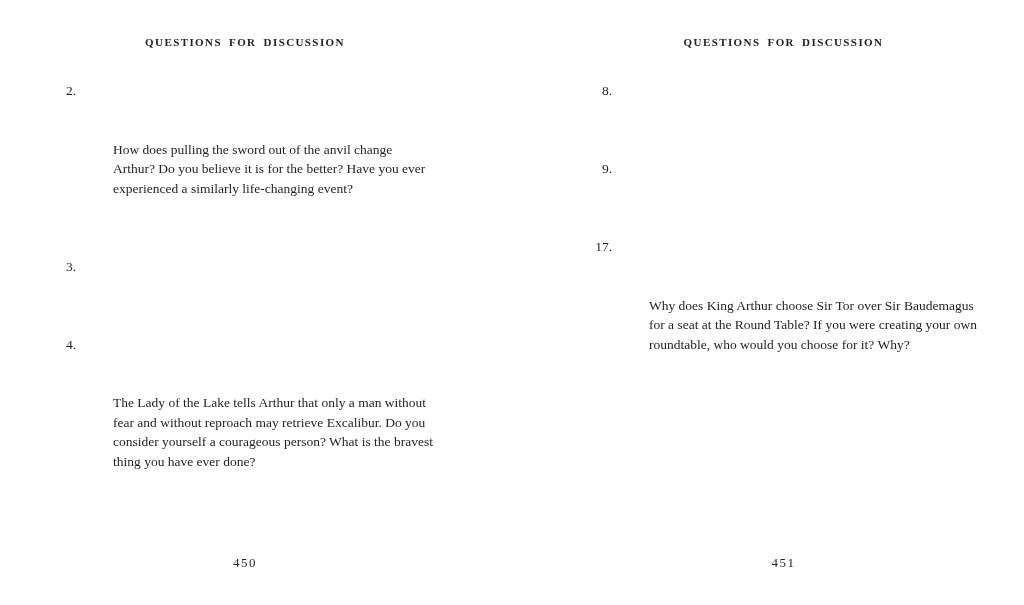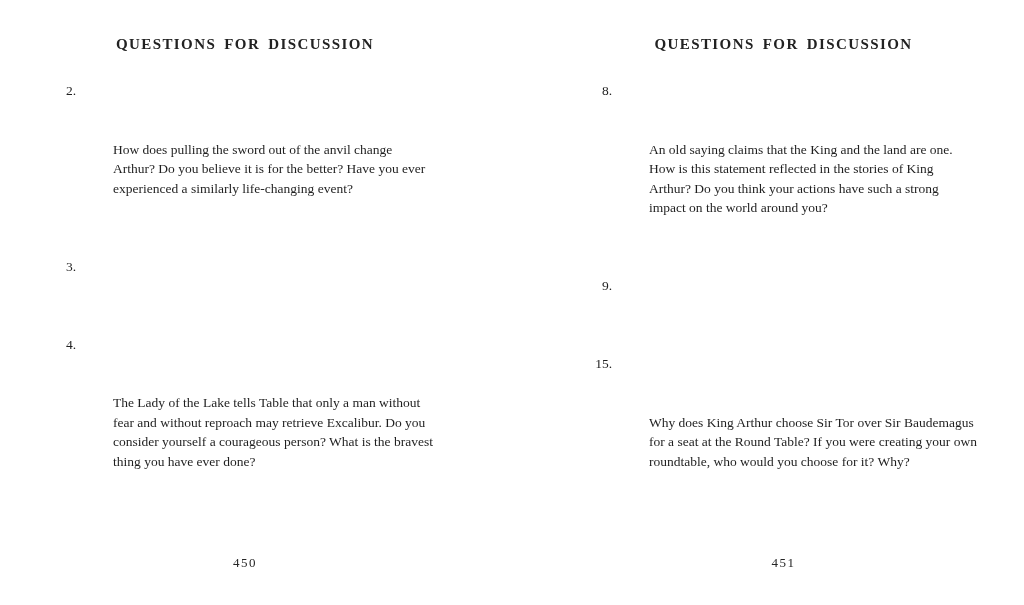"QUESTIONS FOR DISCUSSION" .running-head { font-size: 15px -> 11px }
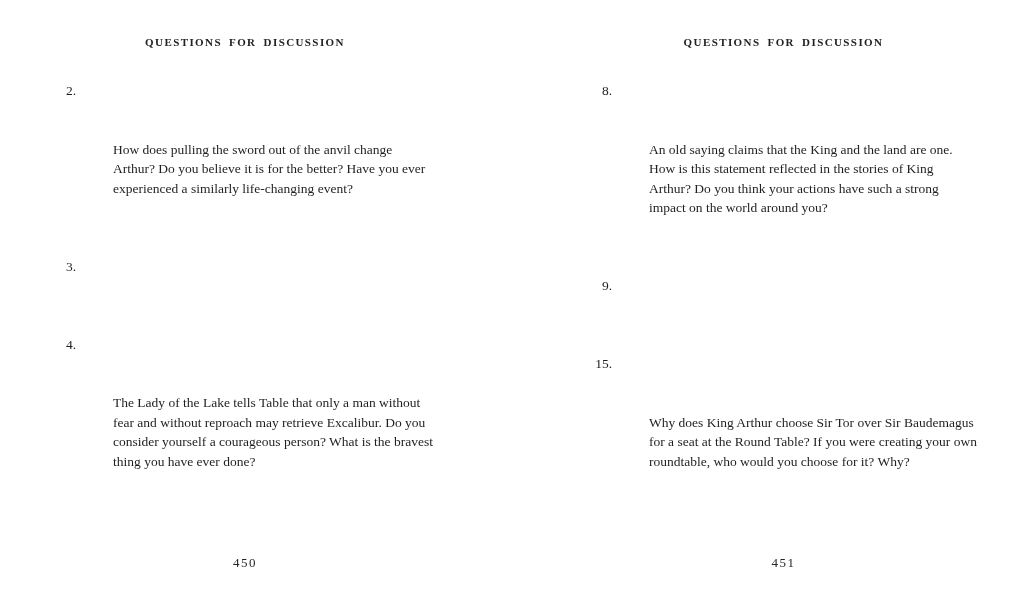"An old saying claims that" span.qtext { html: <span>An old saying claims that the King and the land are one. How is this statement reflected in the stories of King Arthur? Do you think your actions have such a strong impact on the world around you?</span> -> none }
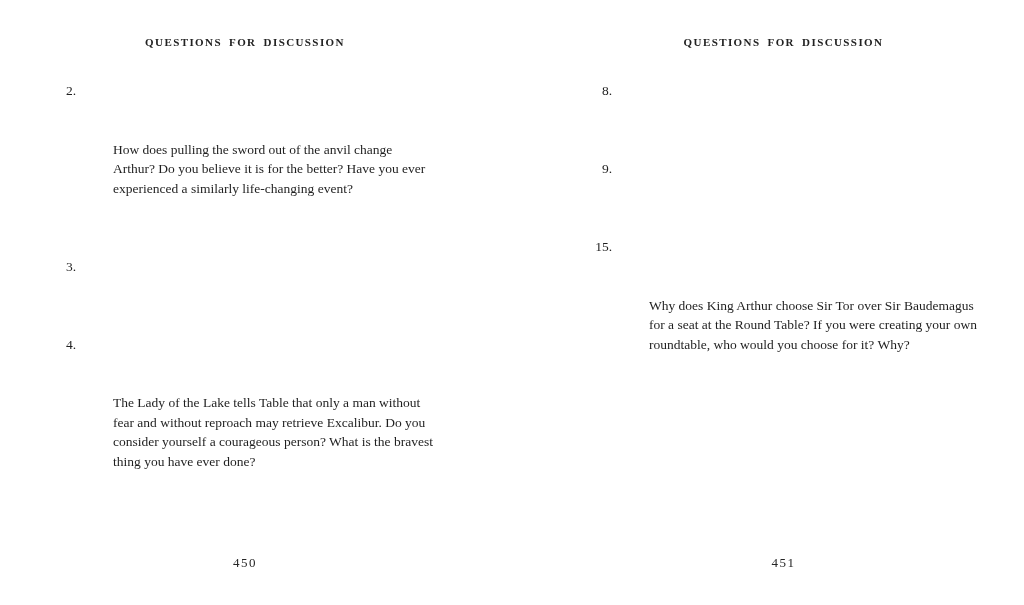"15." span.qnum { text: 15 -> 17 }
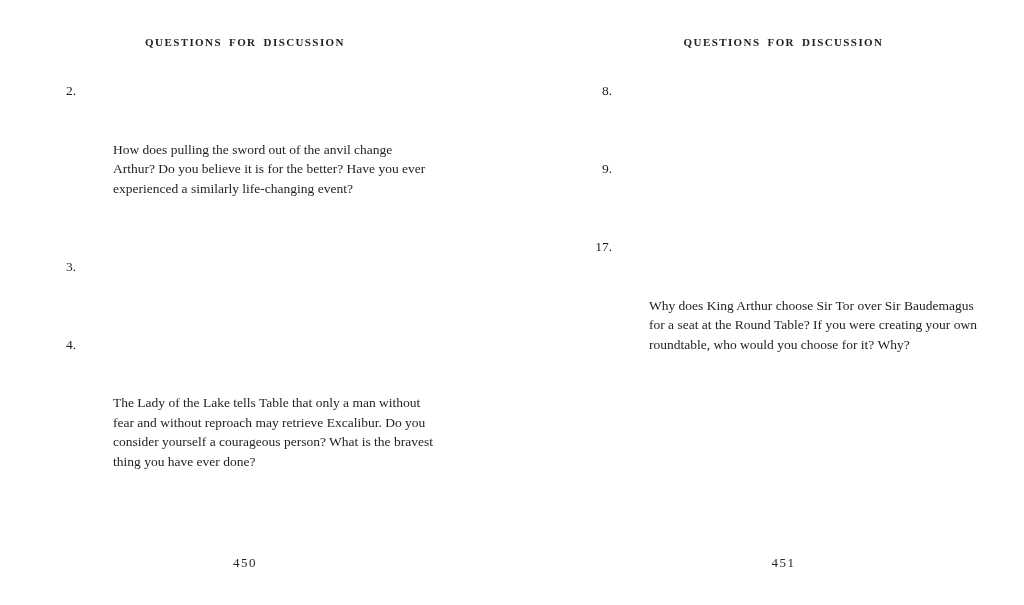"The Lady of the Lake" span.qtext { text: Table -> Arthur }
